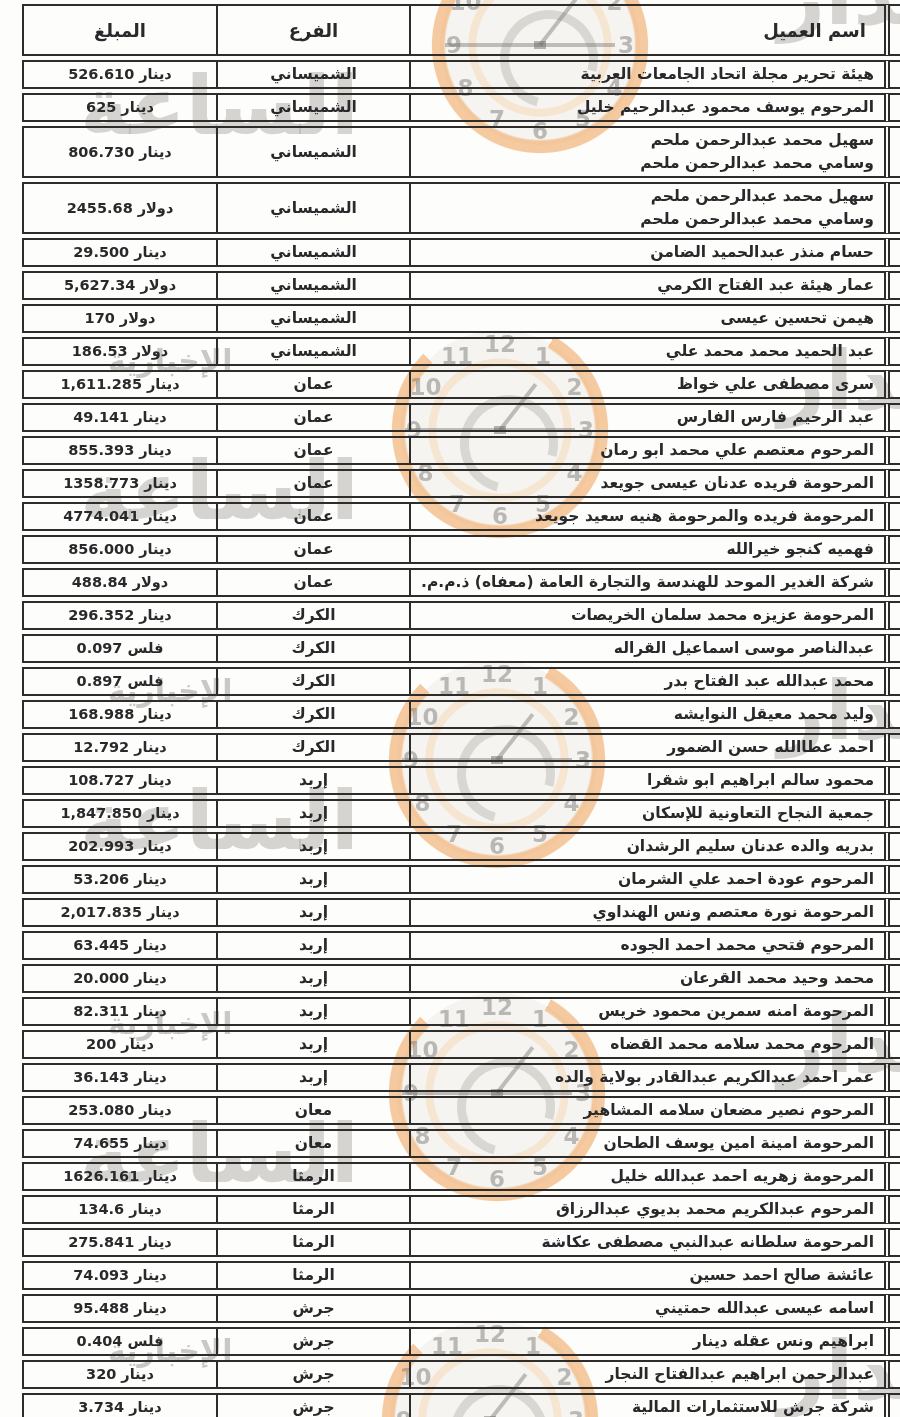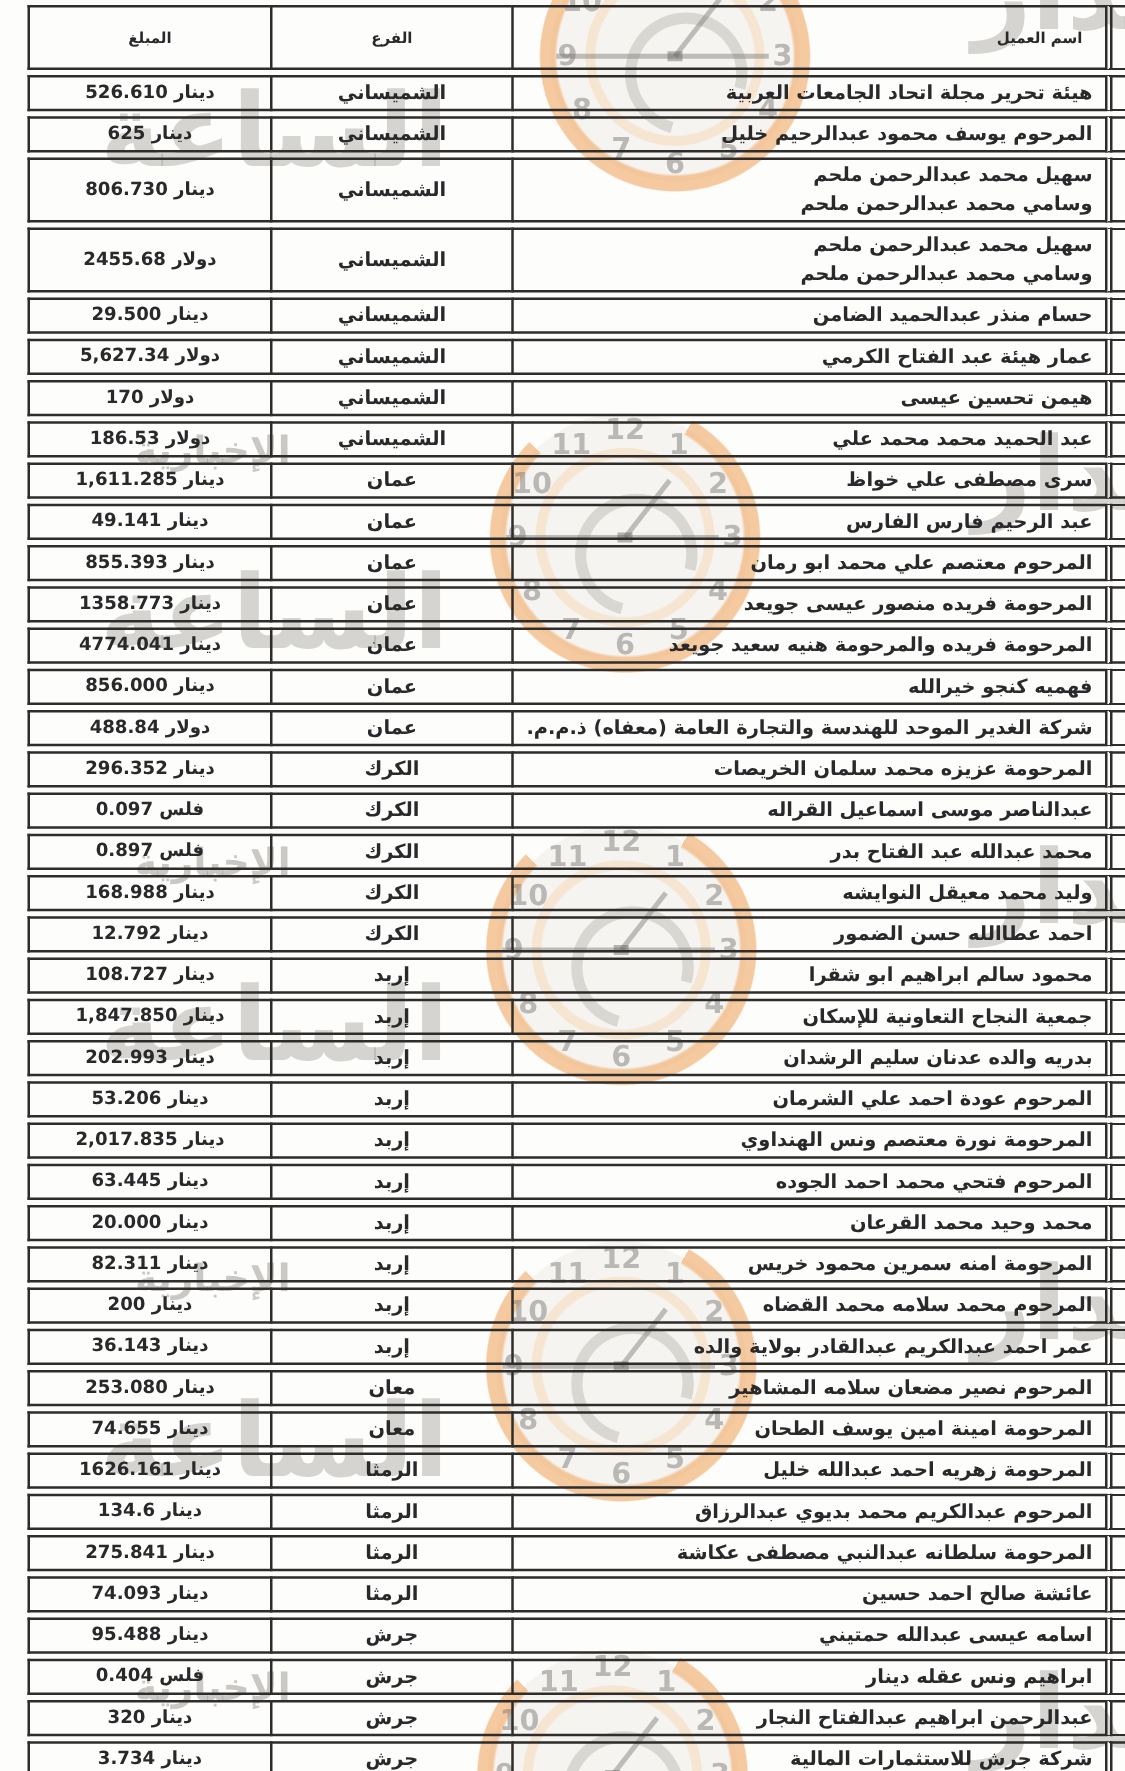"المبلغ" .ledger thead th { font-size: 12px -> 18px }
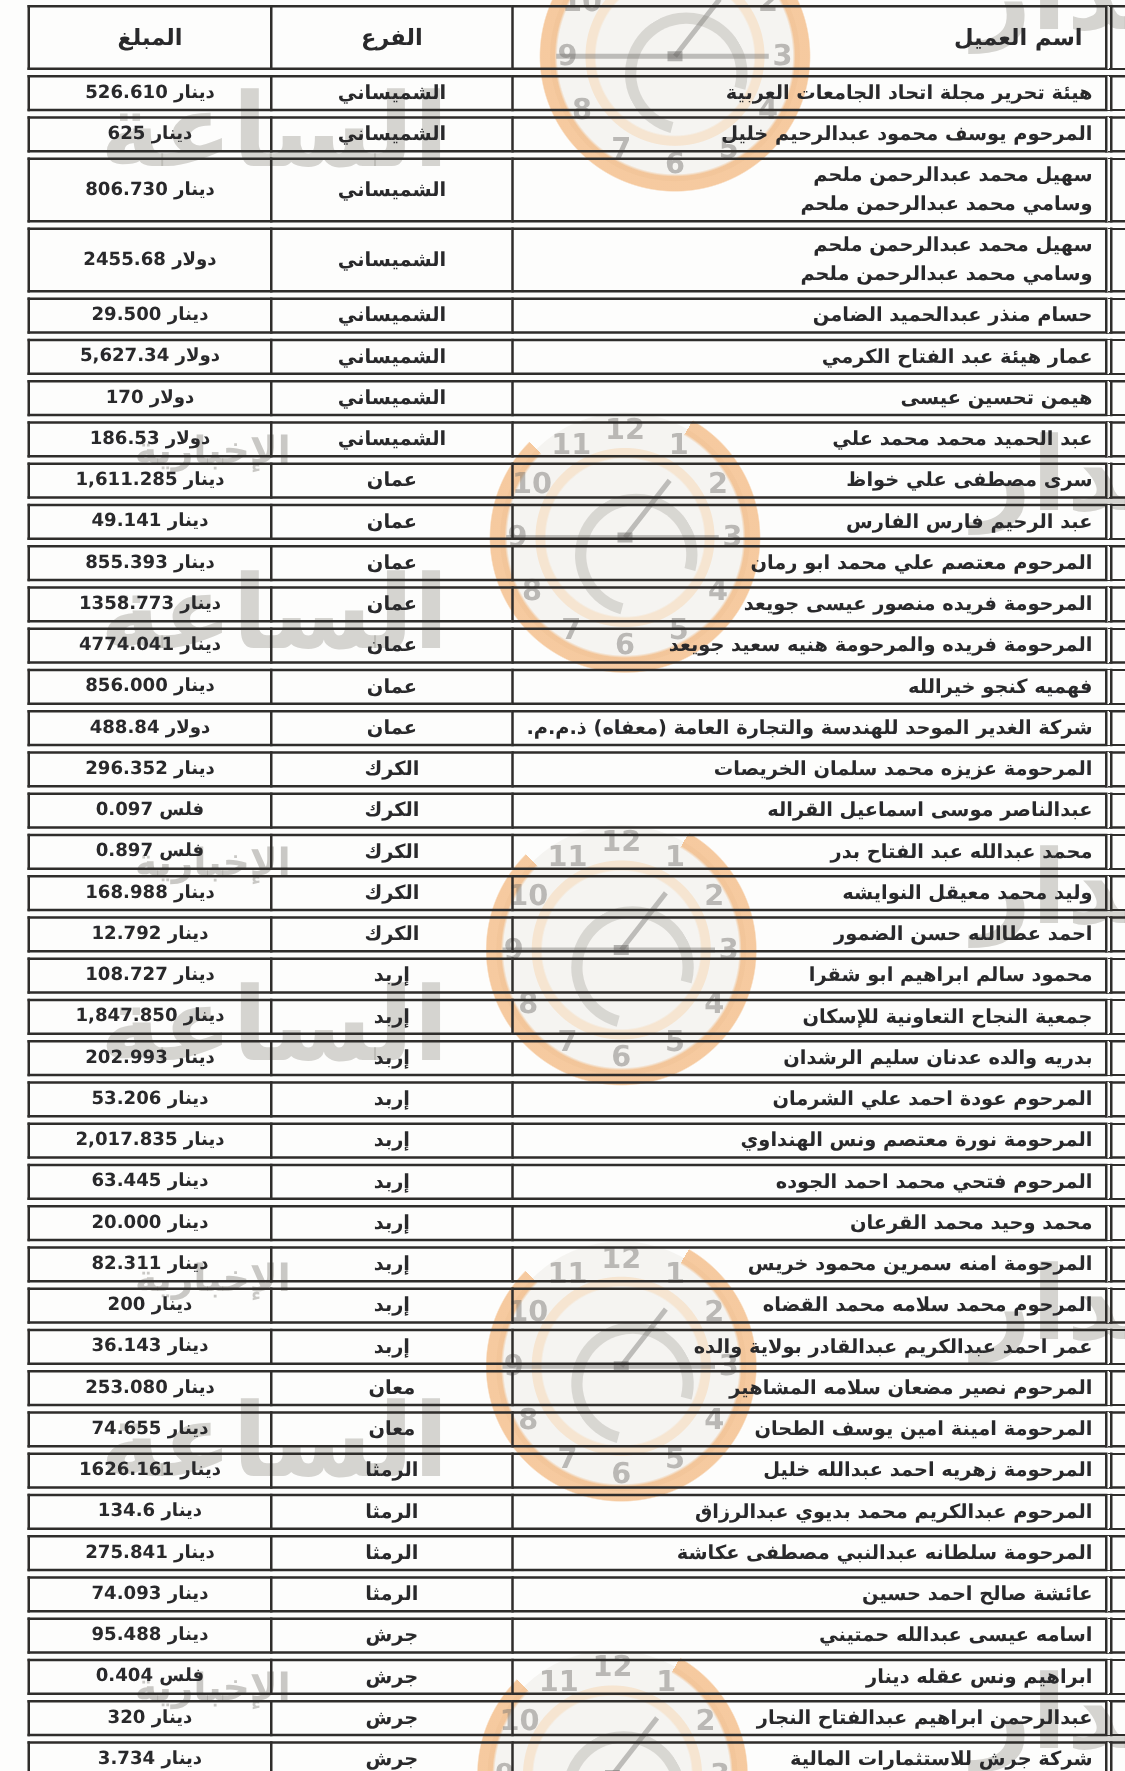"المرحومة فريده منصور عيسى جويعد" td.c-name { text: منصور -> عدنان }
